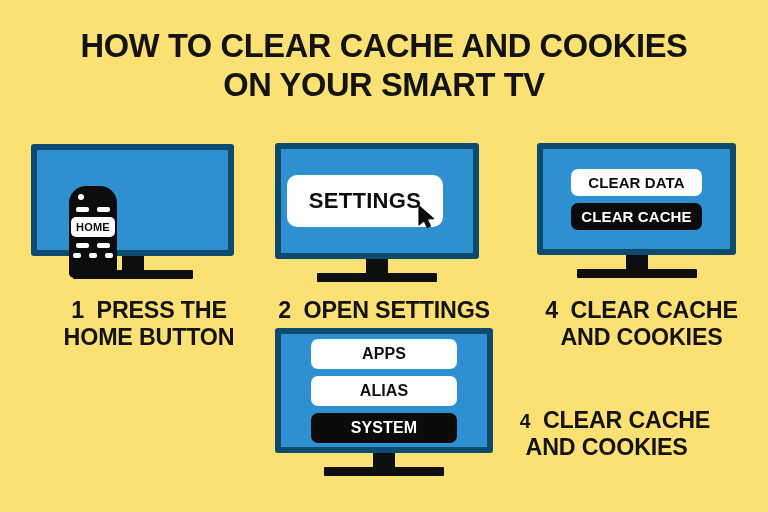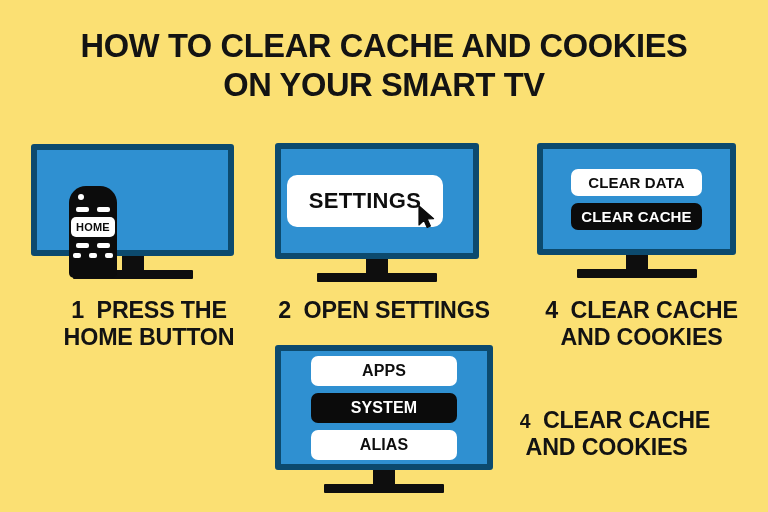"APPS" #tv4 { top: 345px -> 328px }
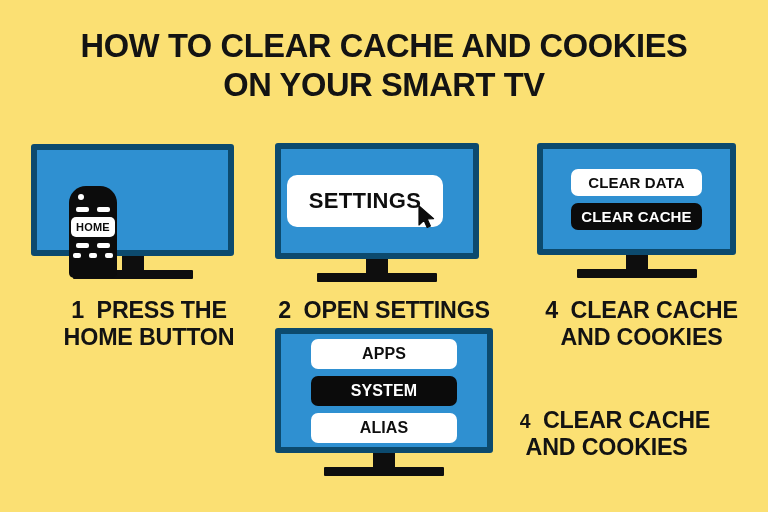"SYSTEM" div.pill { order: before "ALIAS" -> after "ALIAS" }
